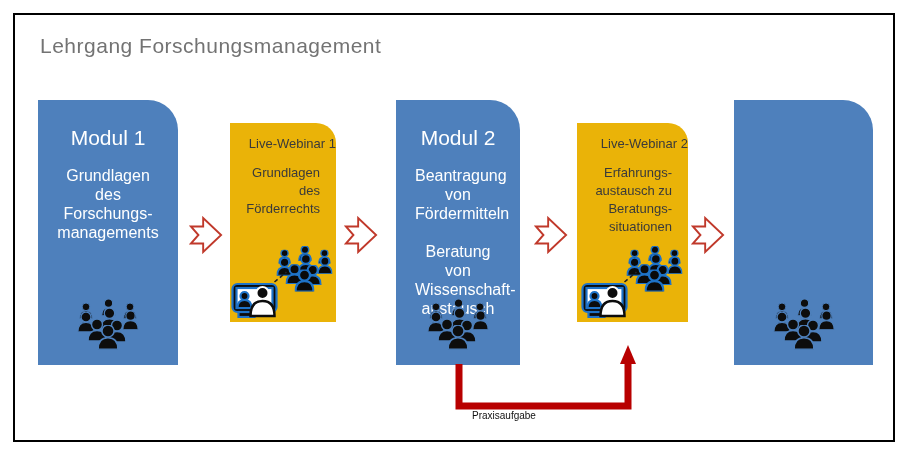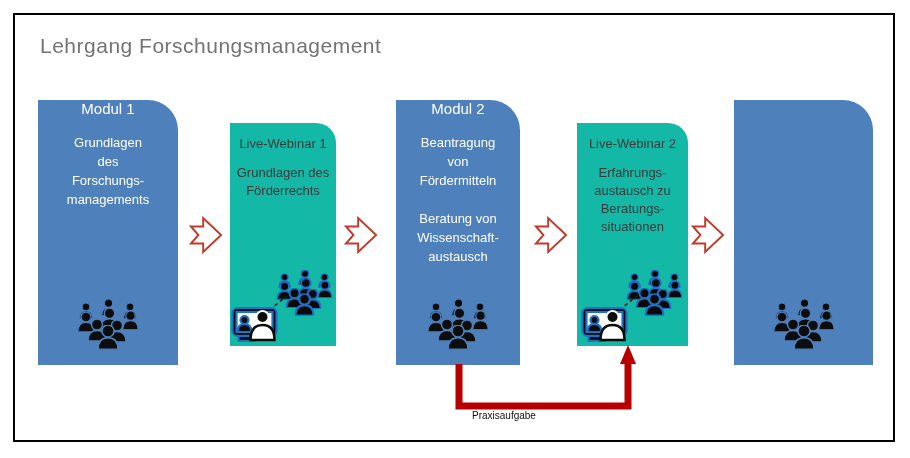"Modul 1" .module-title { font-size: 15px -> 21px; margin-top: none -> 26px }
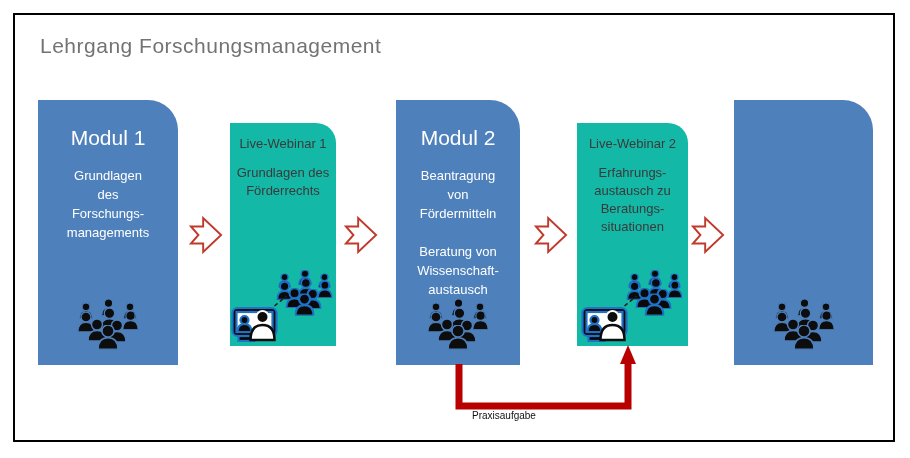"Live-Webinar 1" .webinar { background: #14b8a6 -> #eab308; height: 223px -> 199px; text-align: none -> right }
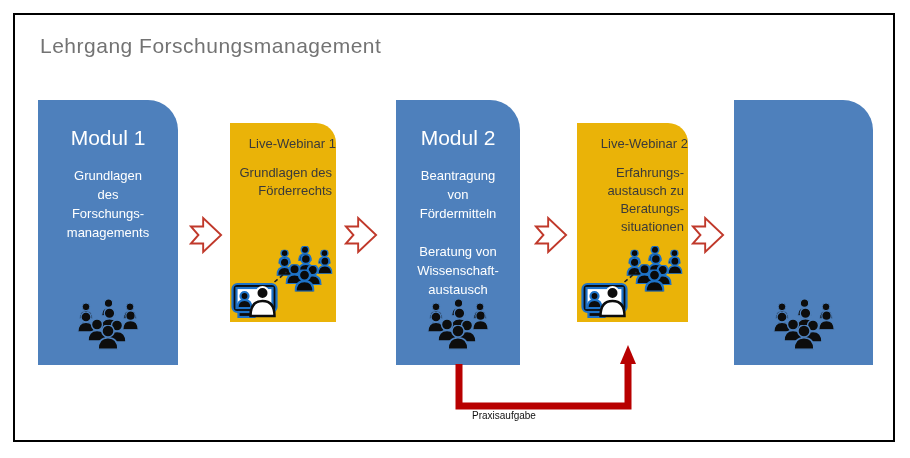"Grundlagen" .module-body { font-size: 13px -> 16px }
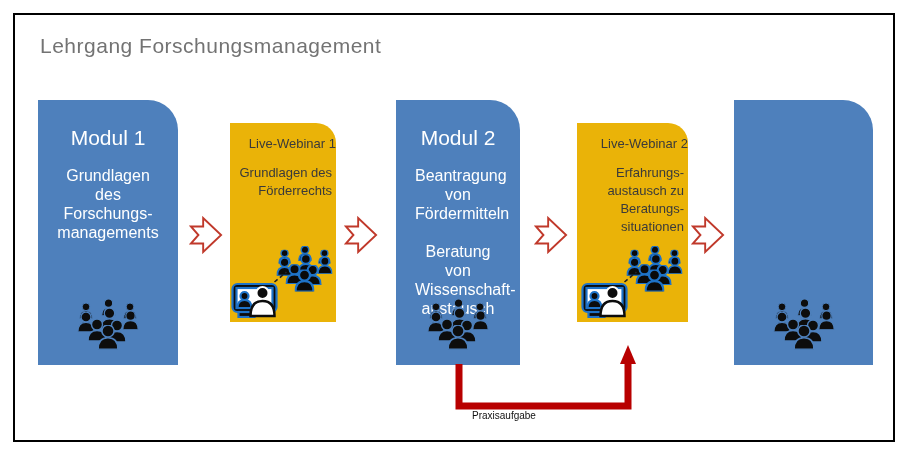"Grundlagen des" .webinar-body { padding: 0 4px -> 0 16px }
